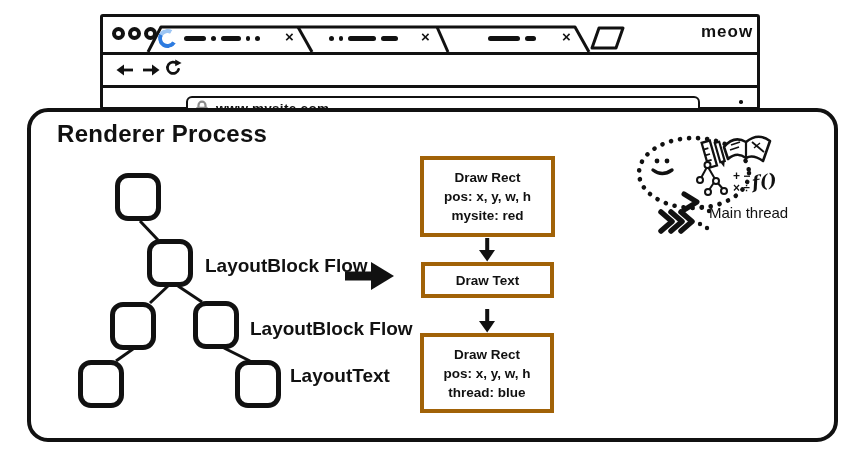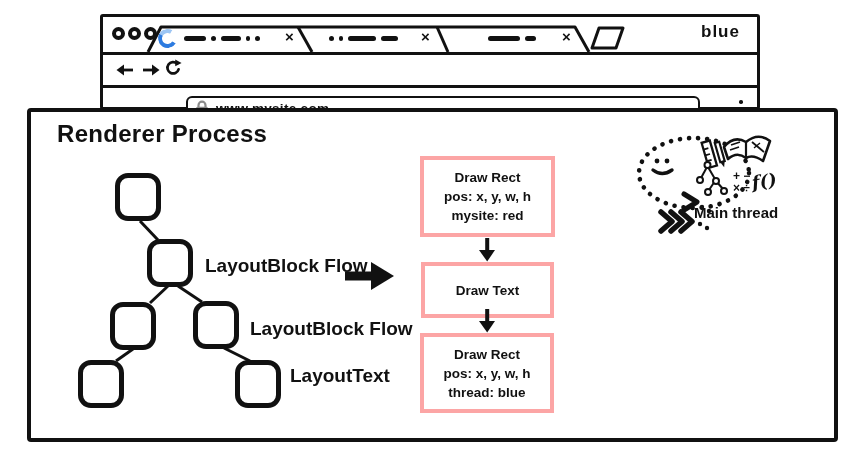"blue" span.brand { text: blue -> meow }
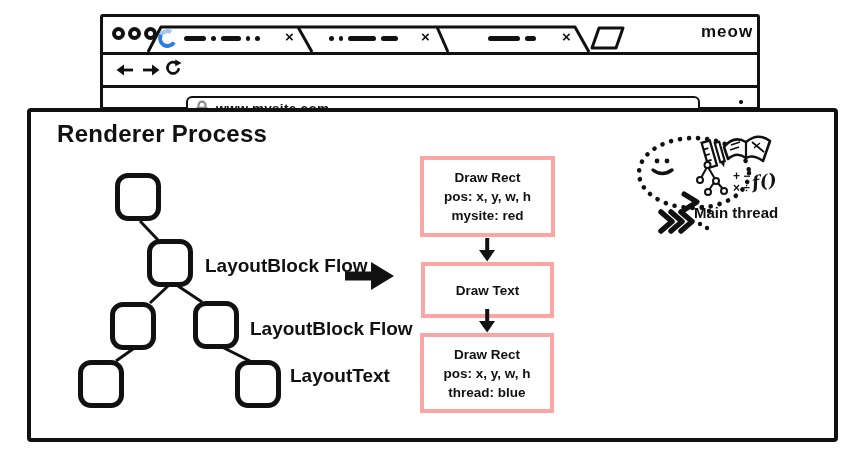"Renderer Process" .rbox { border-radius: 4px -> 21px }
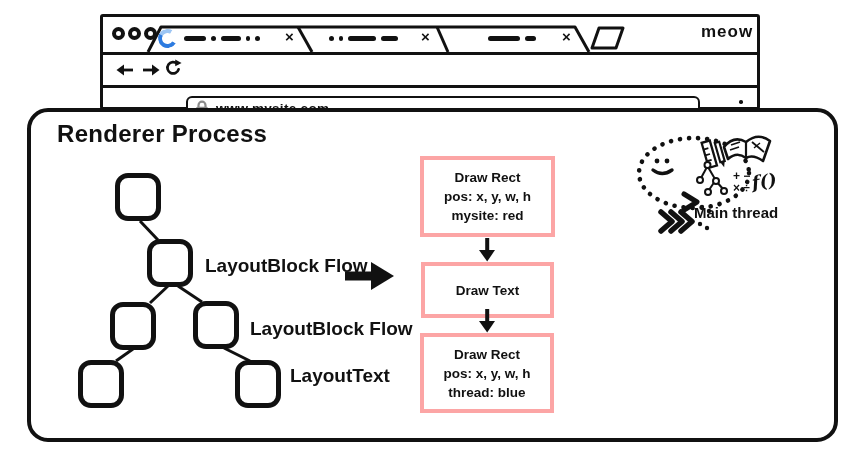"Draw Rect" .pbox { border: 4px solid #fca5a5 -> 4px solid #a16207 }
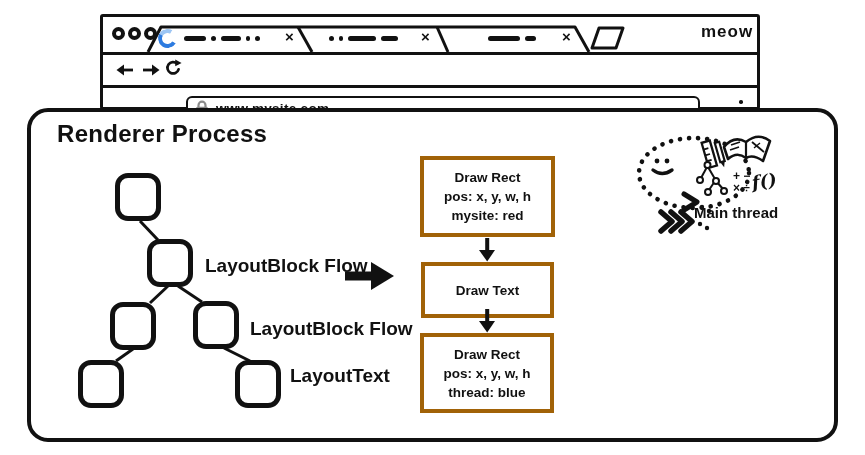"Main thread" .mthread { font-weight: 700 -> 400; left: 663px -> 678px }
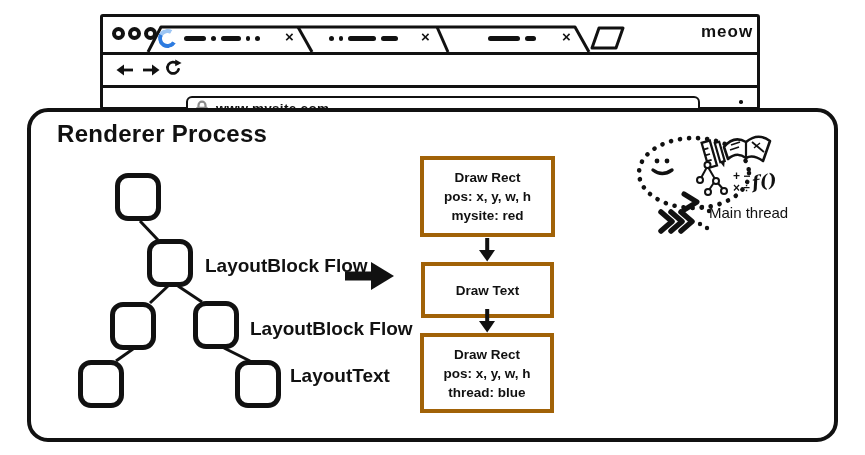"Draw Text" div.pbox { height: 56px -> 36px }
